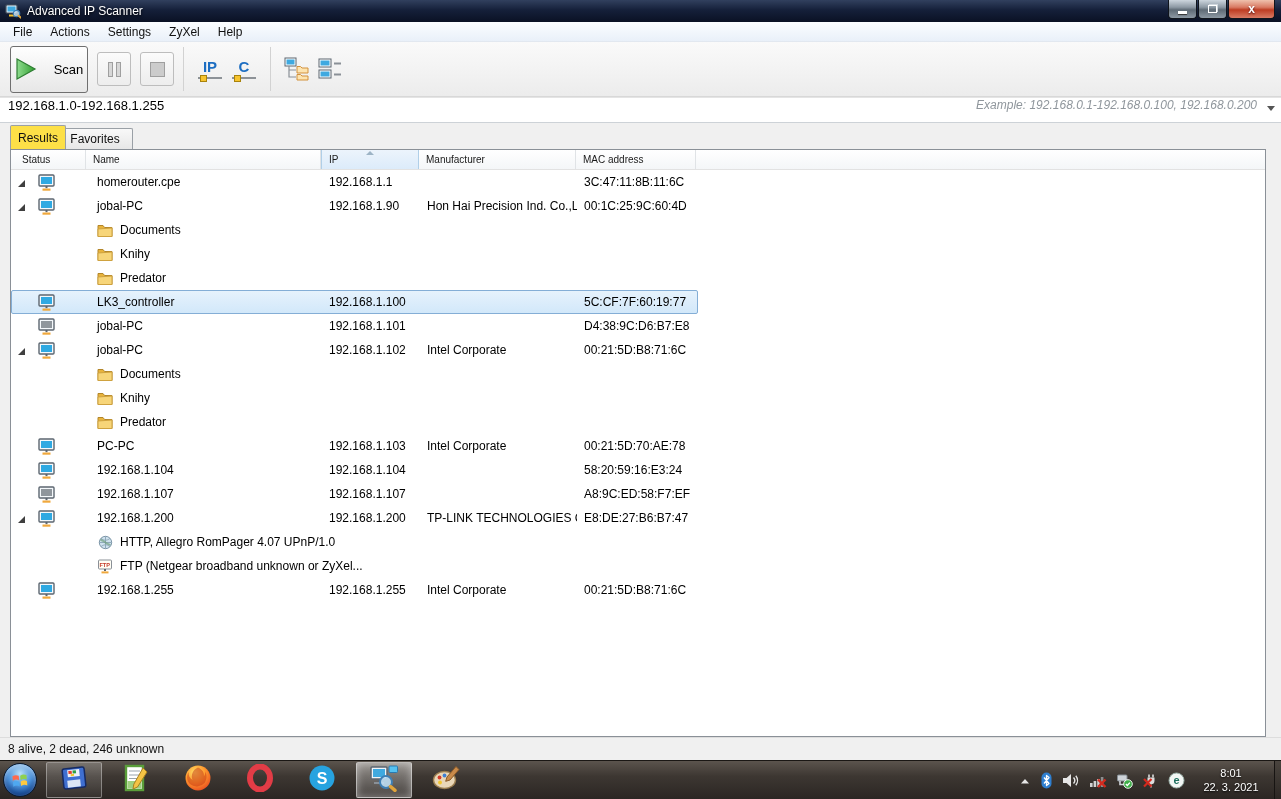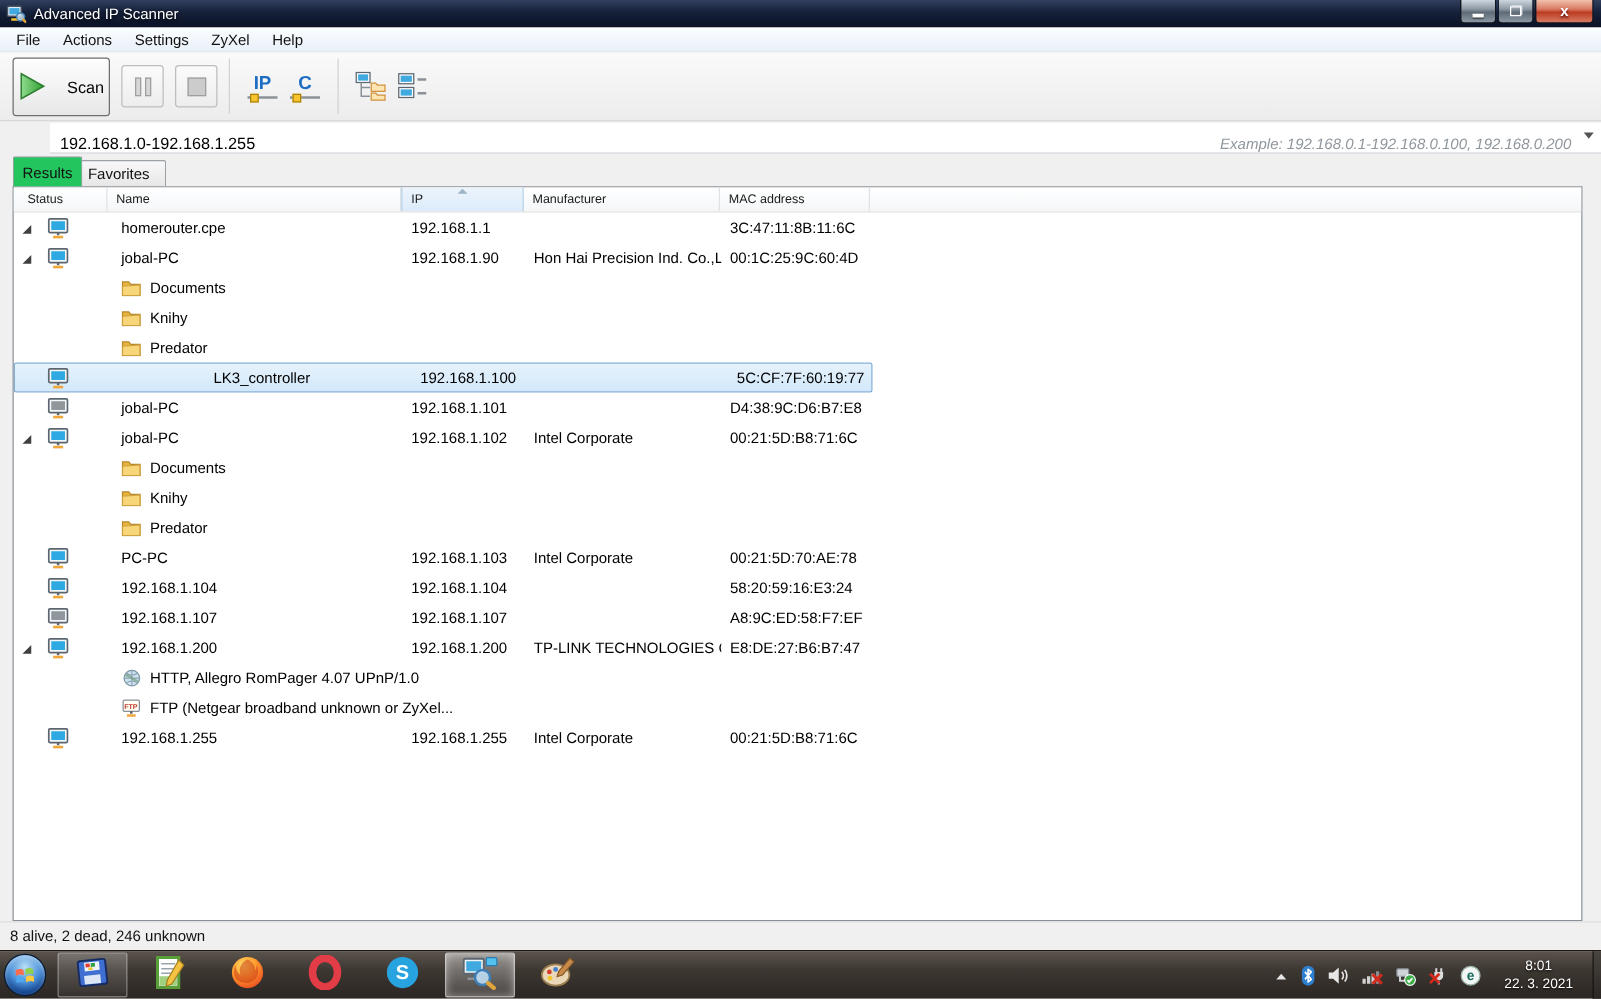"192.168.1.0-192.168.1.255" .rangebar { align-items: flex-end -> flex-start; margin-left: 40px -> none }
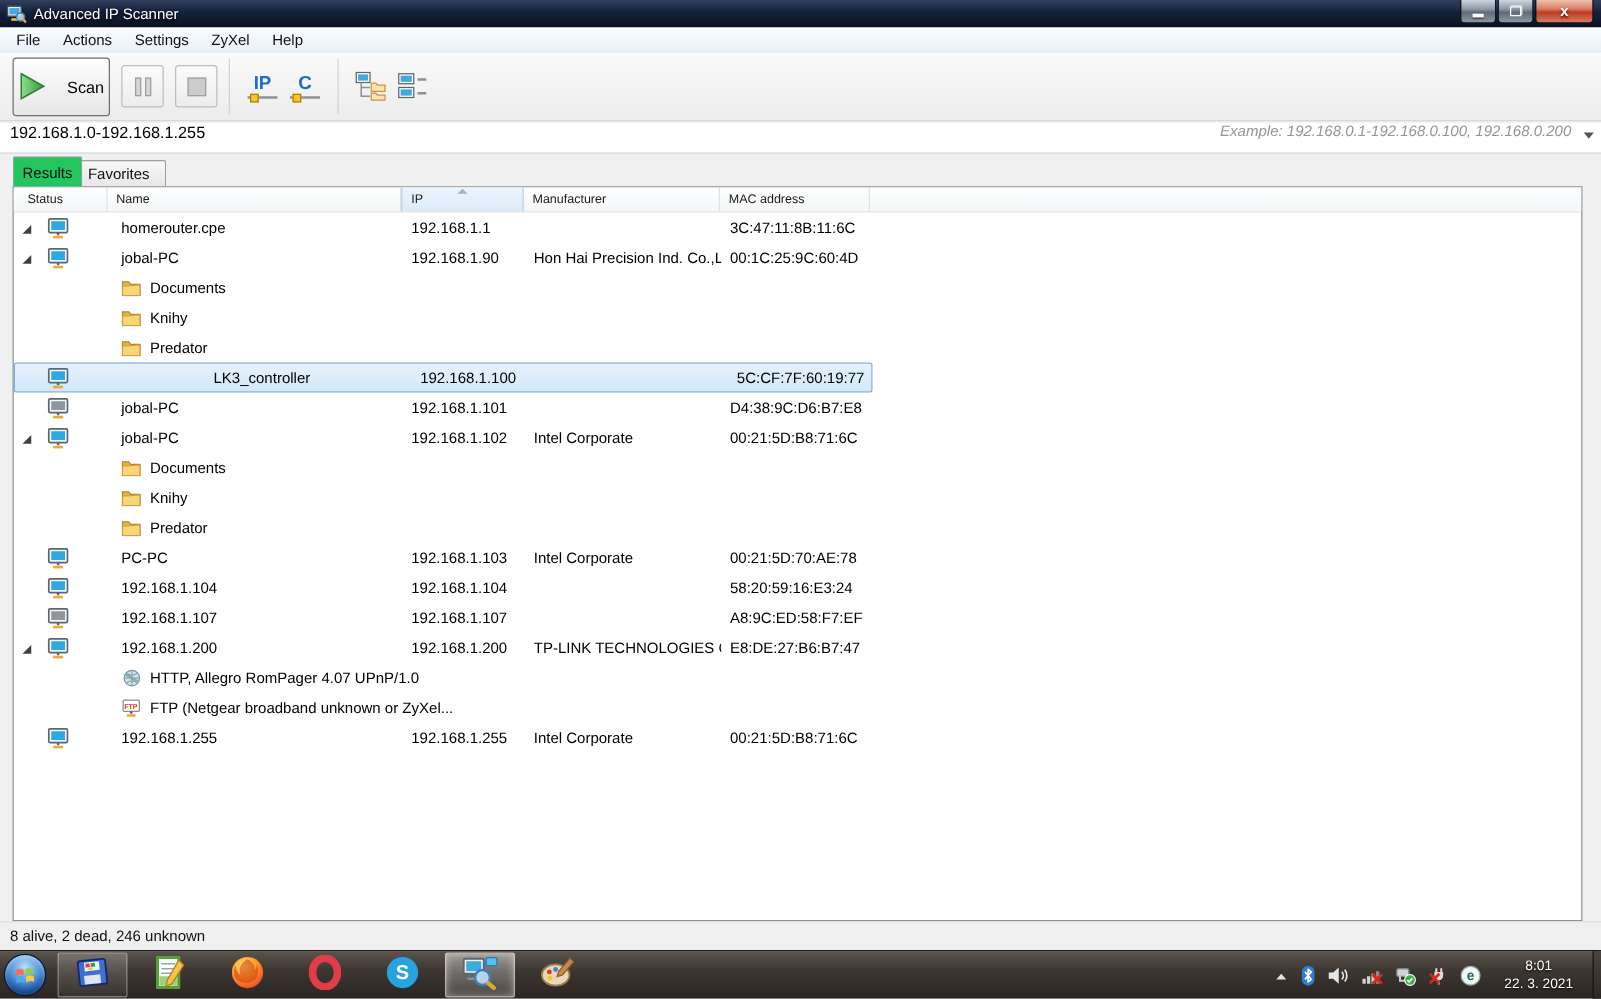"Results" .tab.active { background: #22c55e -> #fde047 }
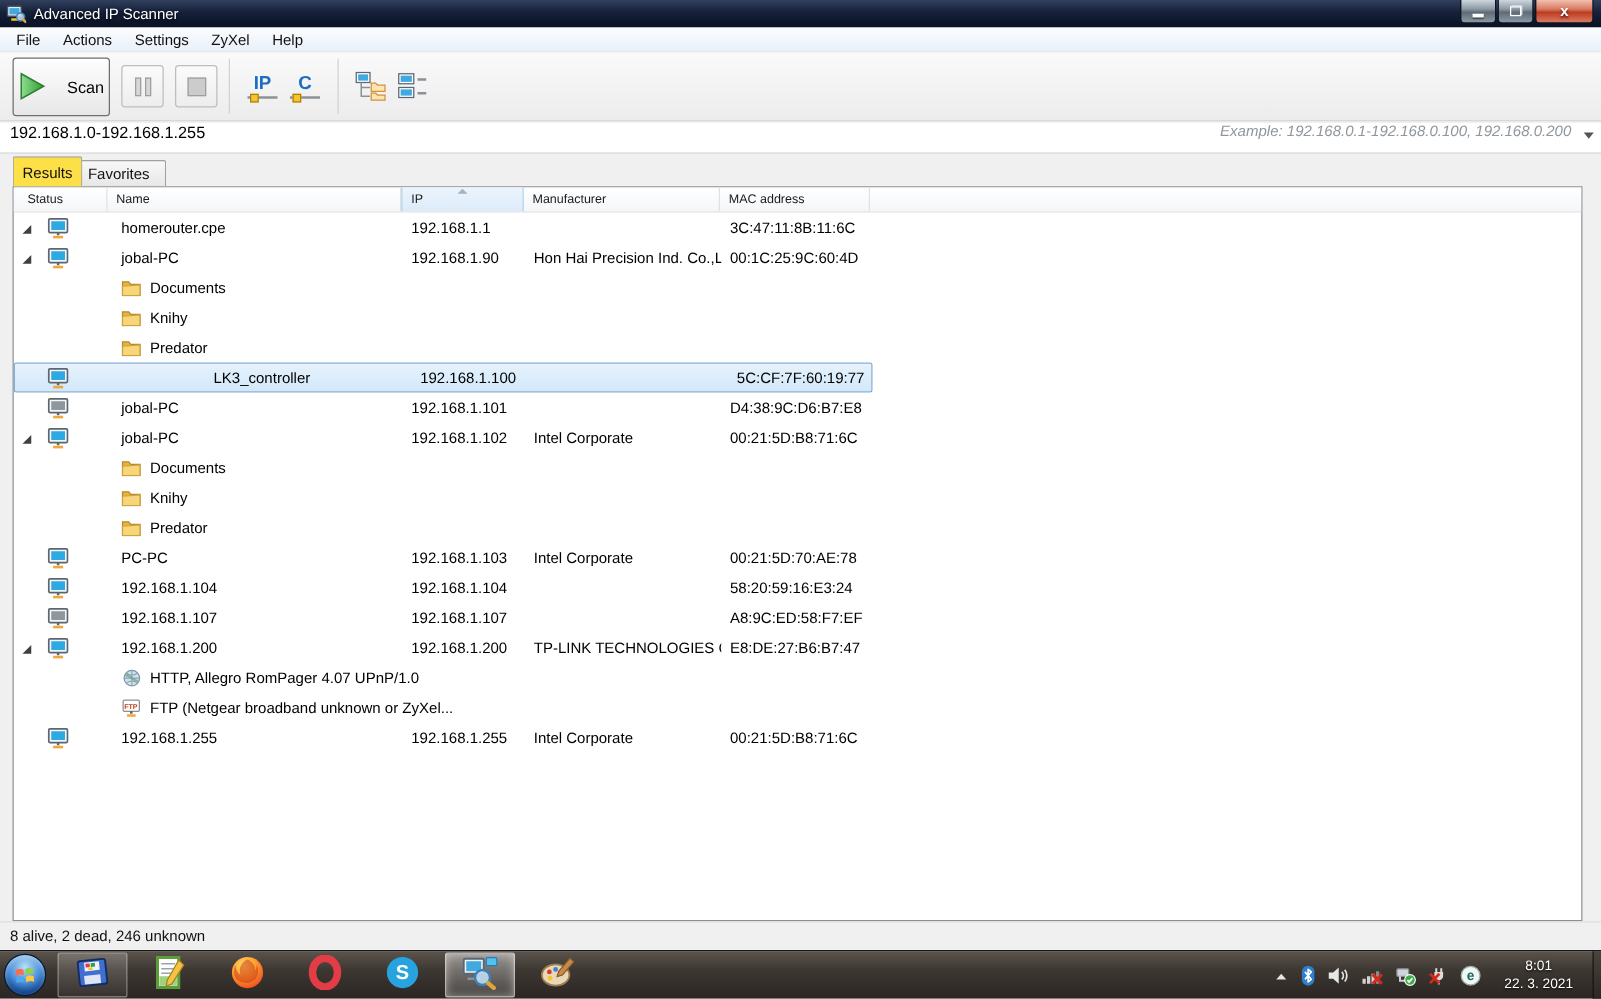"LK3_controller" .row.selected { text-align: center -> none }
